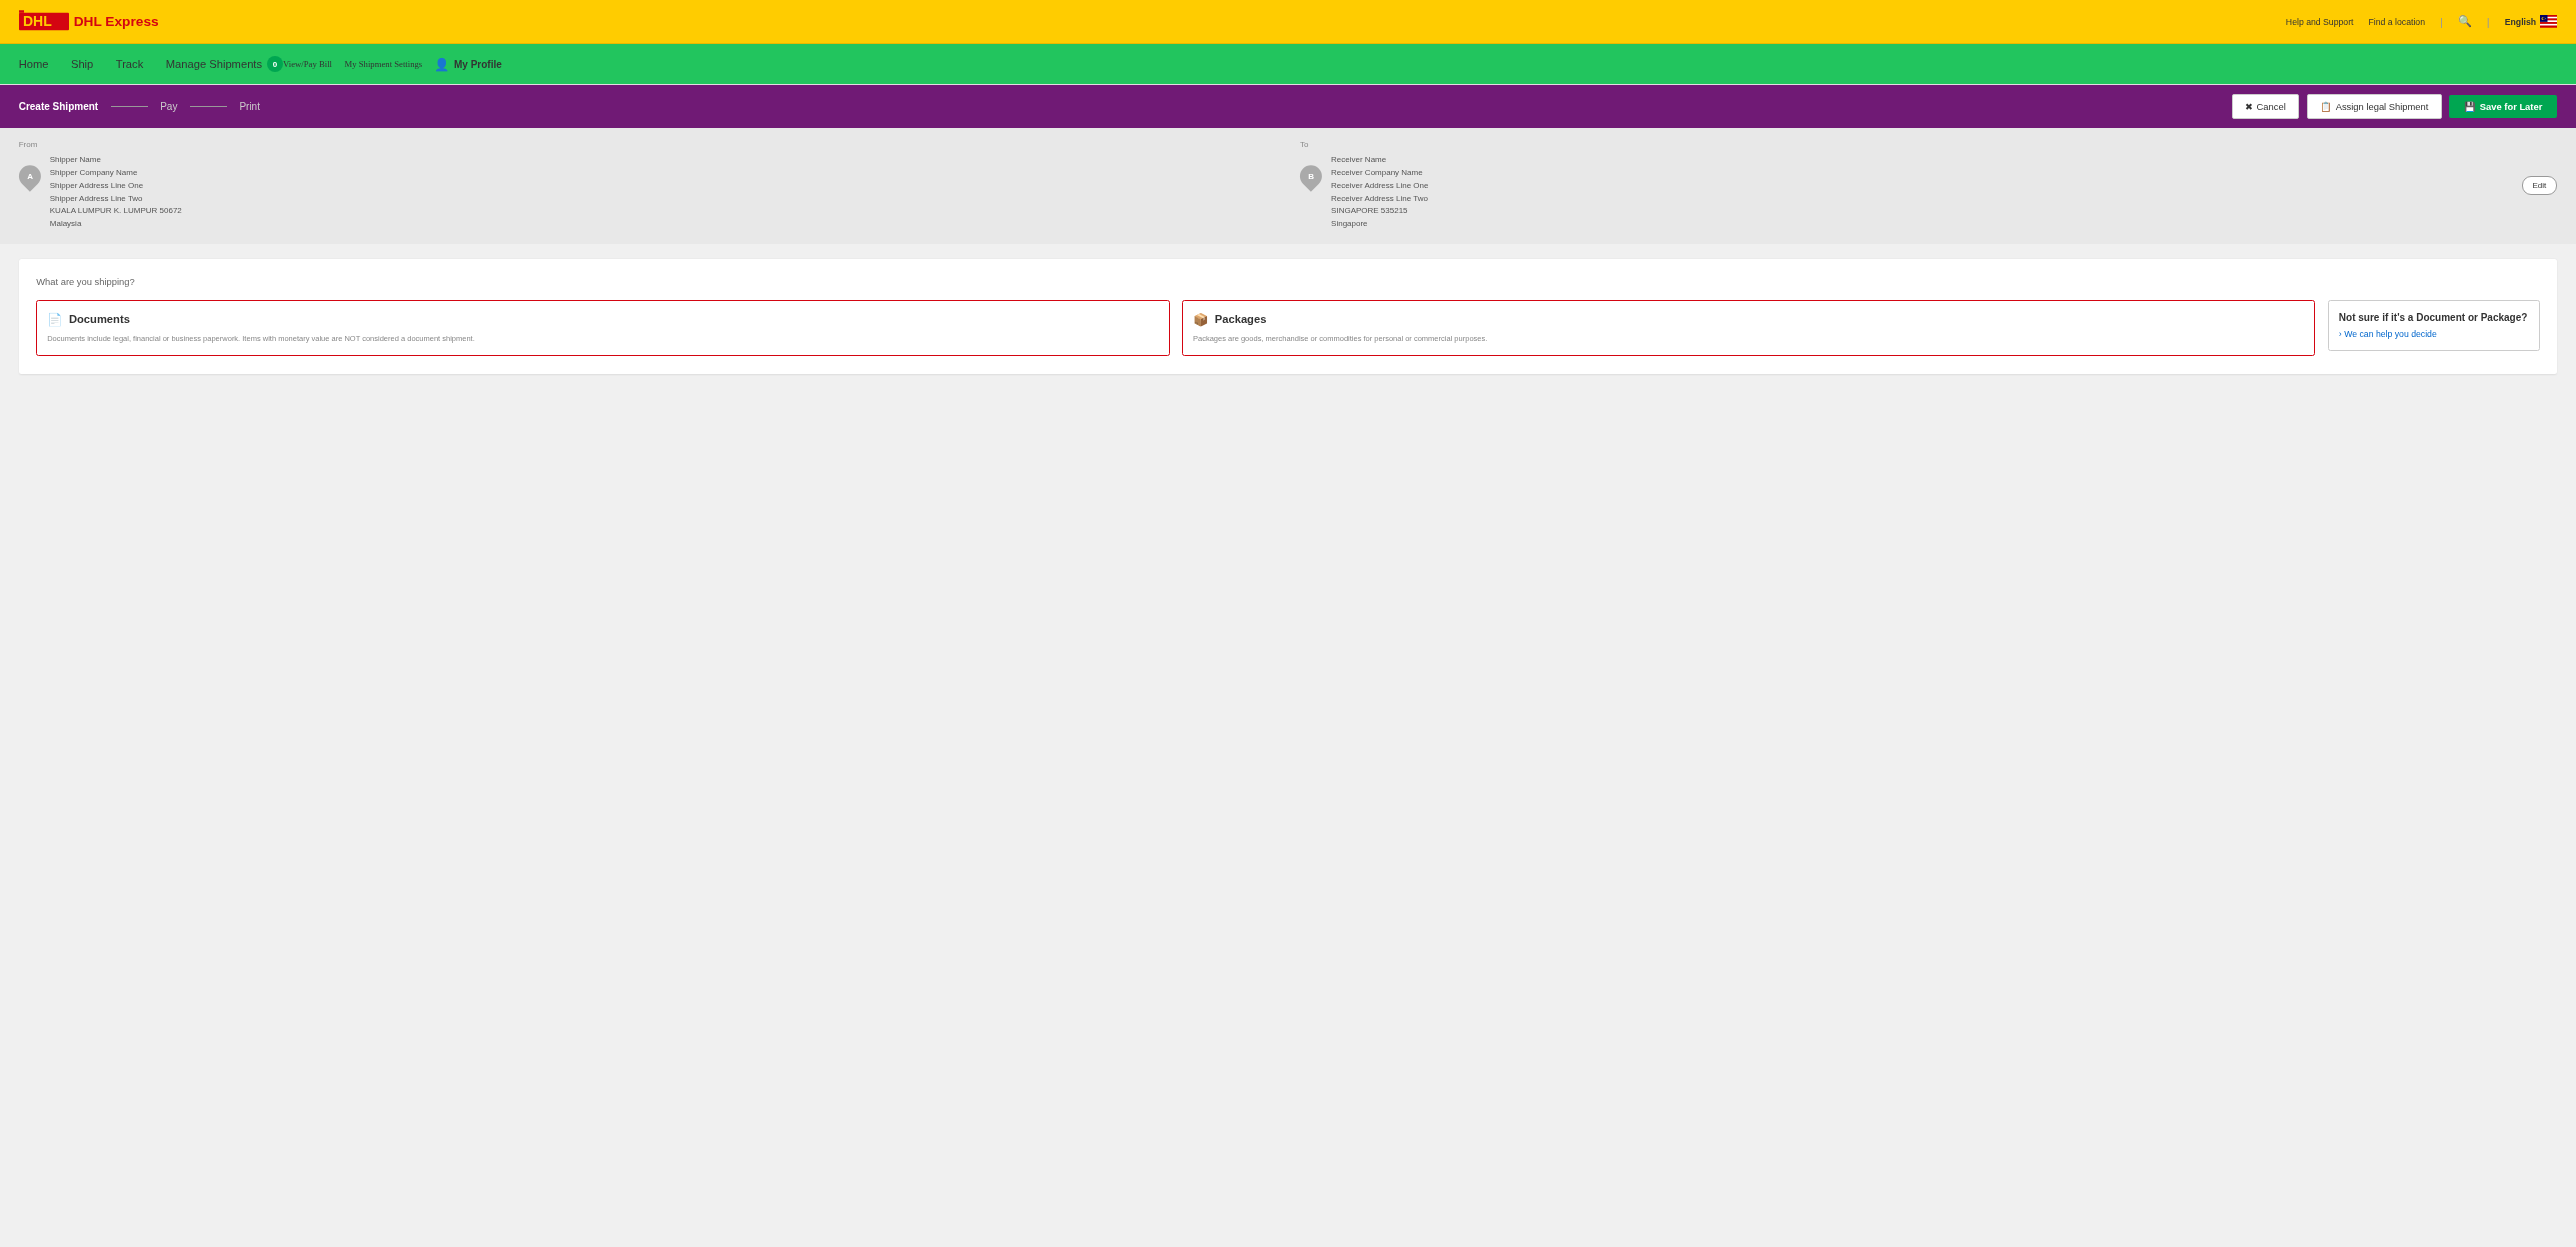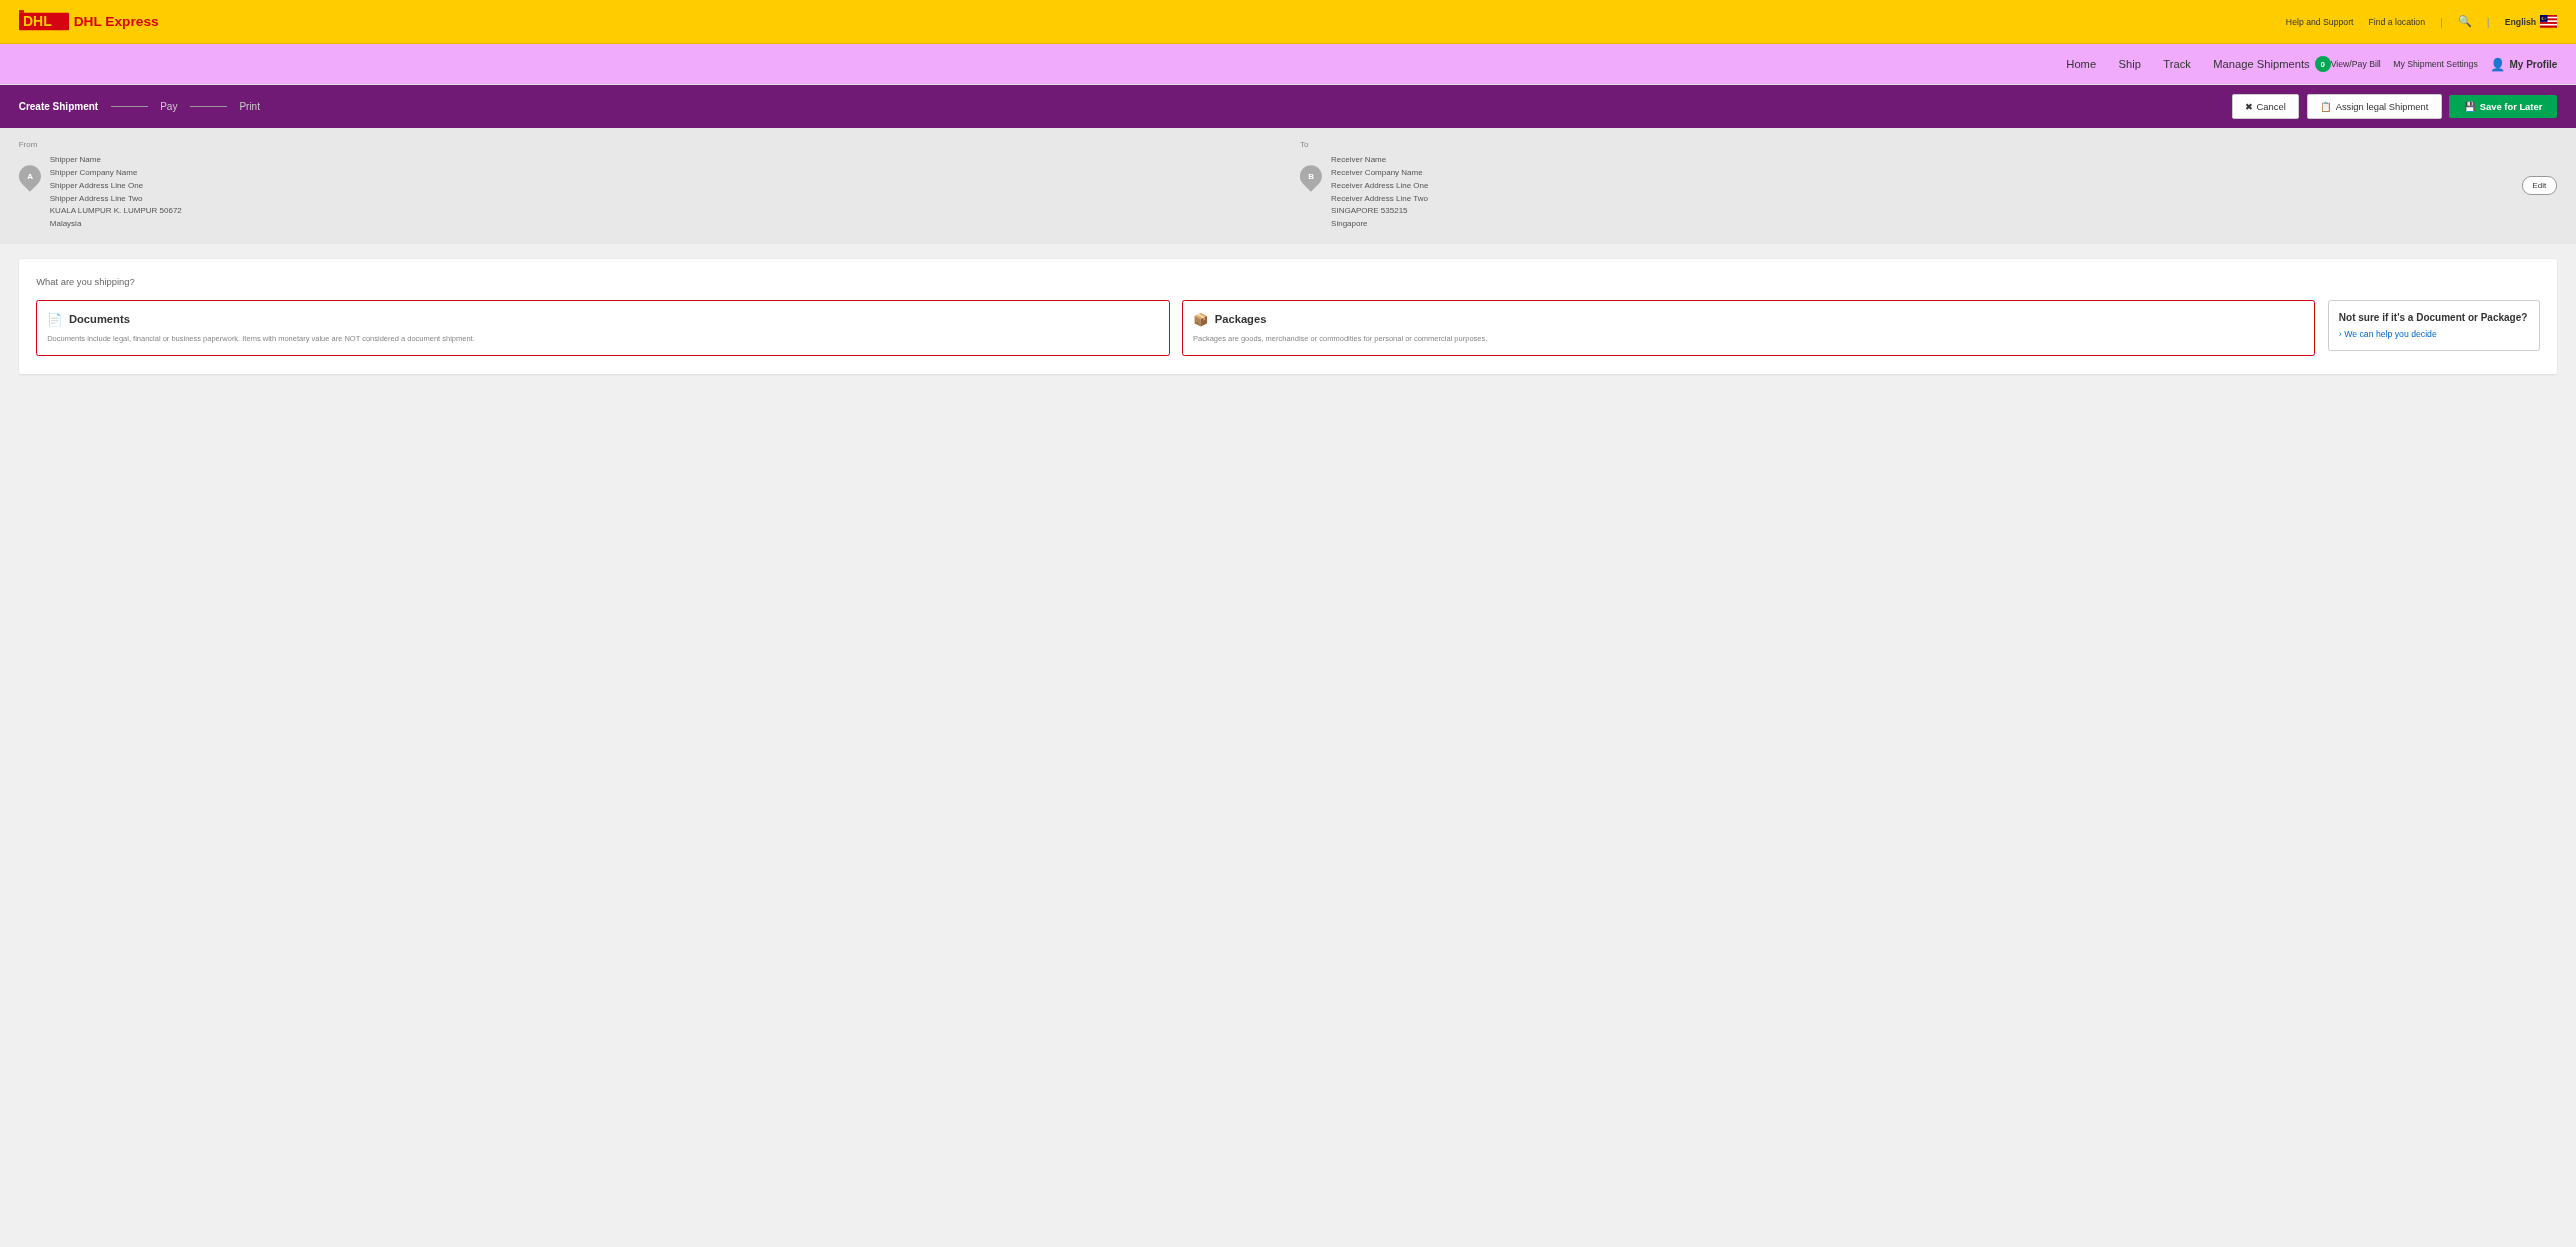"Home" .nav-bar { background: #f0abfc -> #22c55e; justify-content: flex-end -> flex-start }
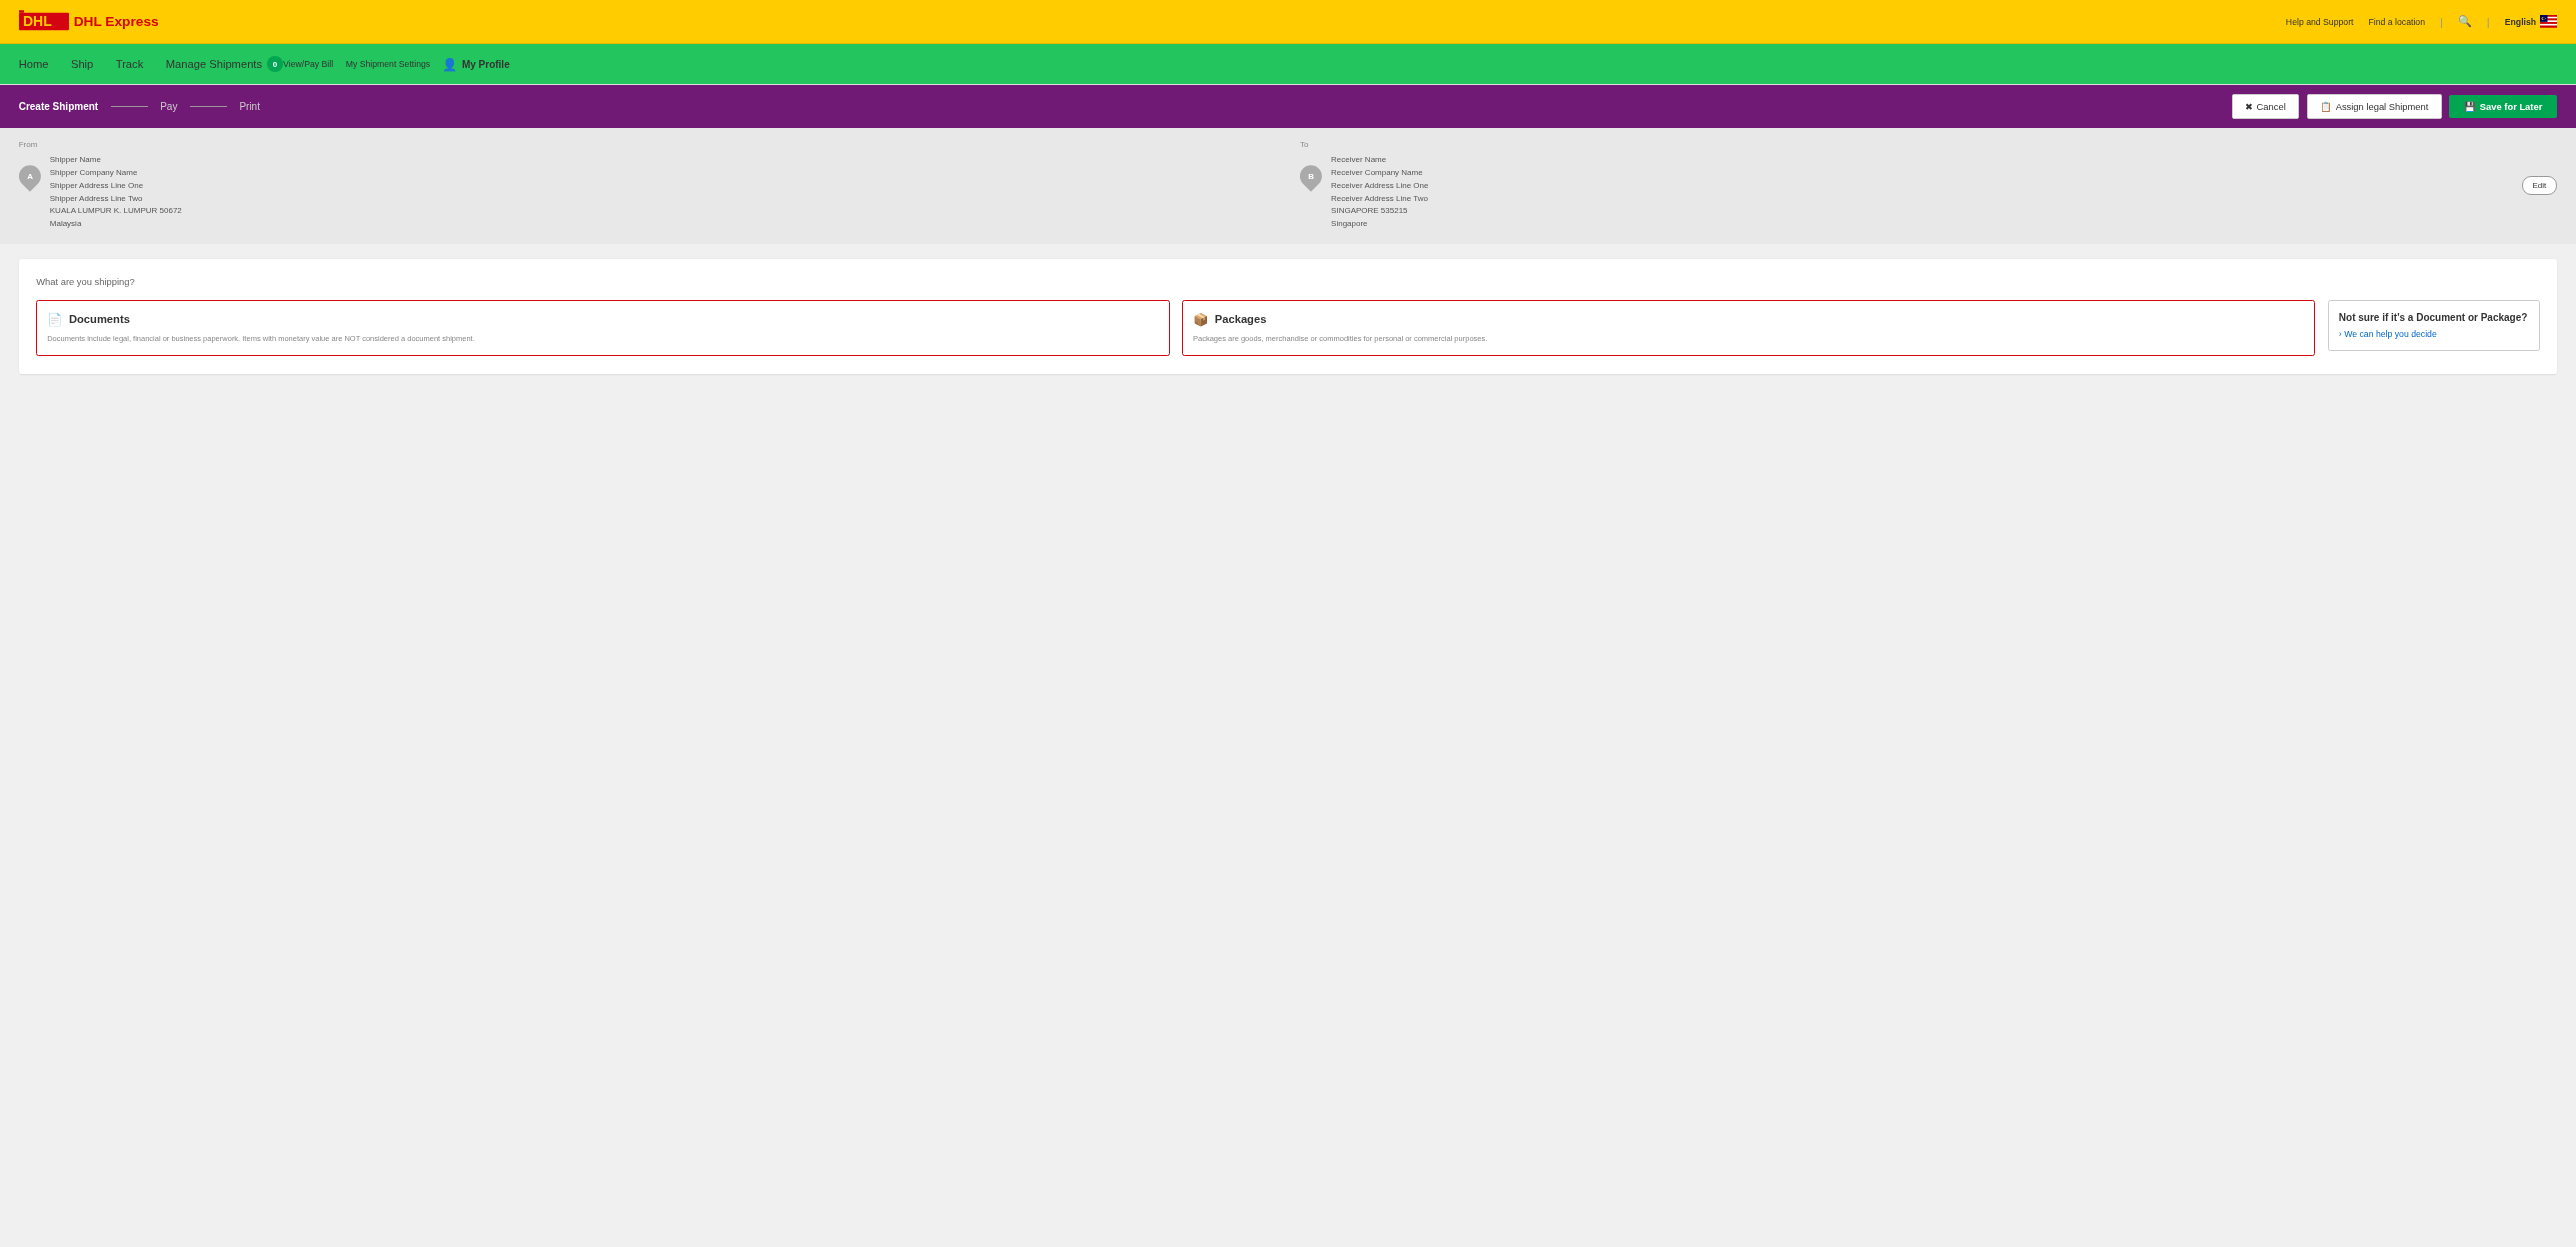"View/Pay Bill" .nav-right-link { font-family: none -> Liberation Serif, serif }
